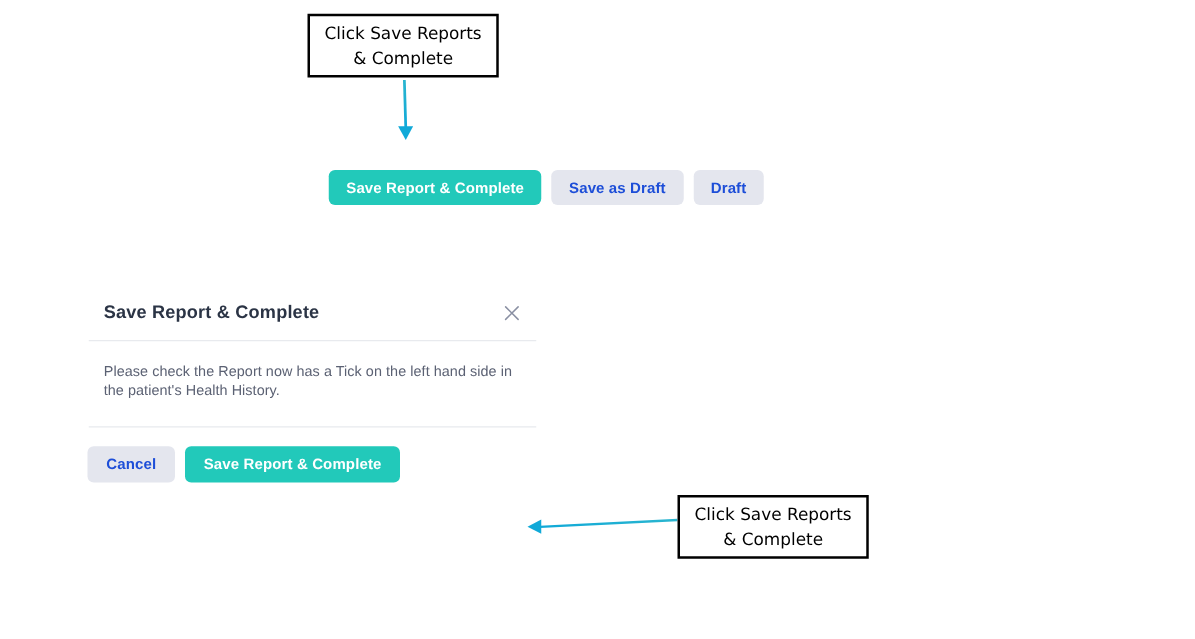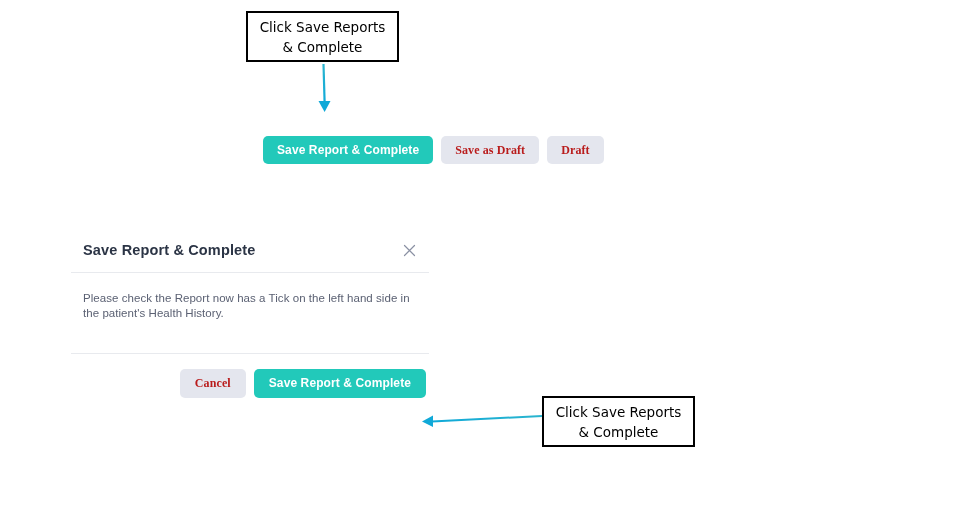"Save as Draft" .btn-secondary { color: #b91c1c -> #1d4ed8; font-family: Liberation Serif, serif -> none }
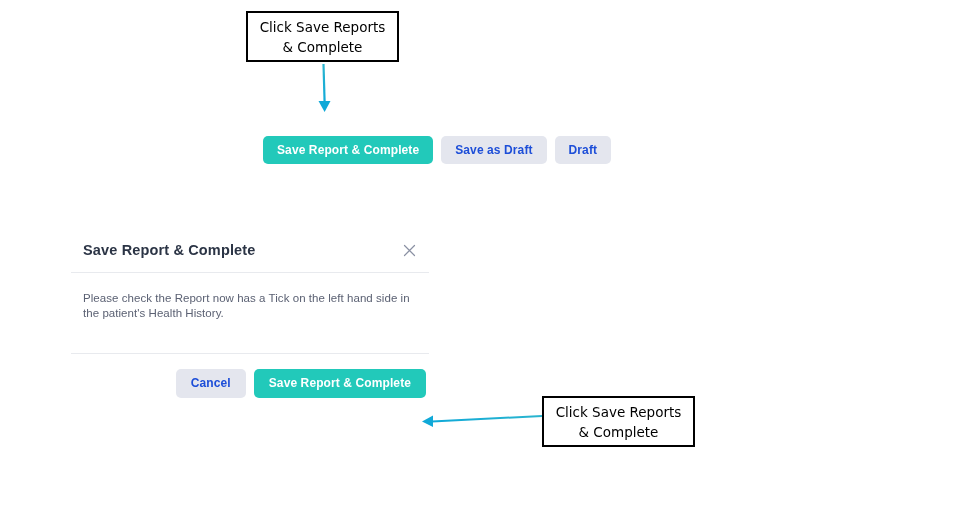"Please check the Report now" #modal-body p:last-child { margin-bottom: 16px -> 4px }
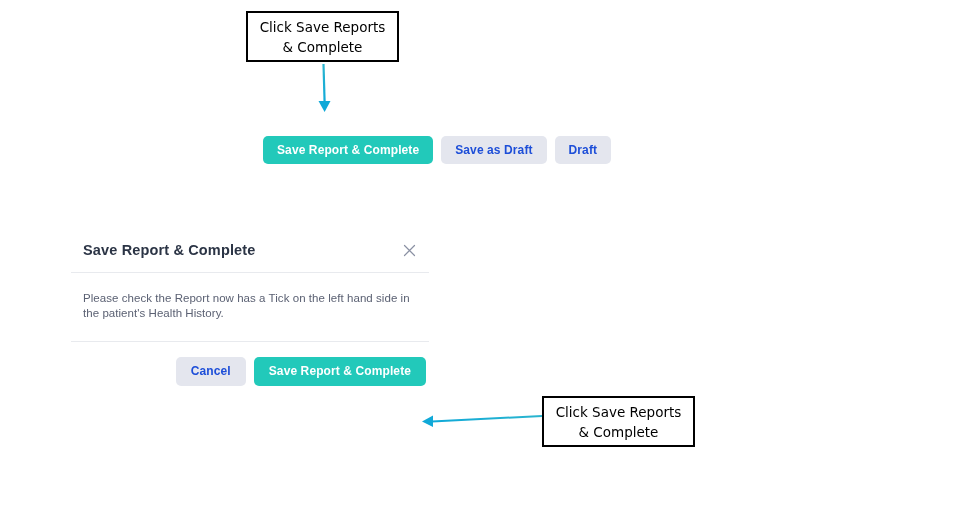"Cancel" #modal-footer { justify-content: flex-end -> none }
